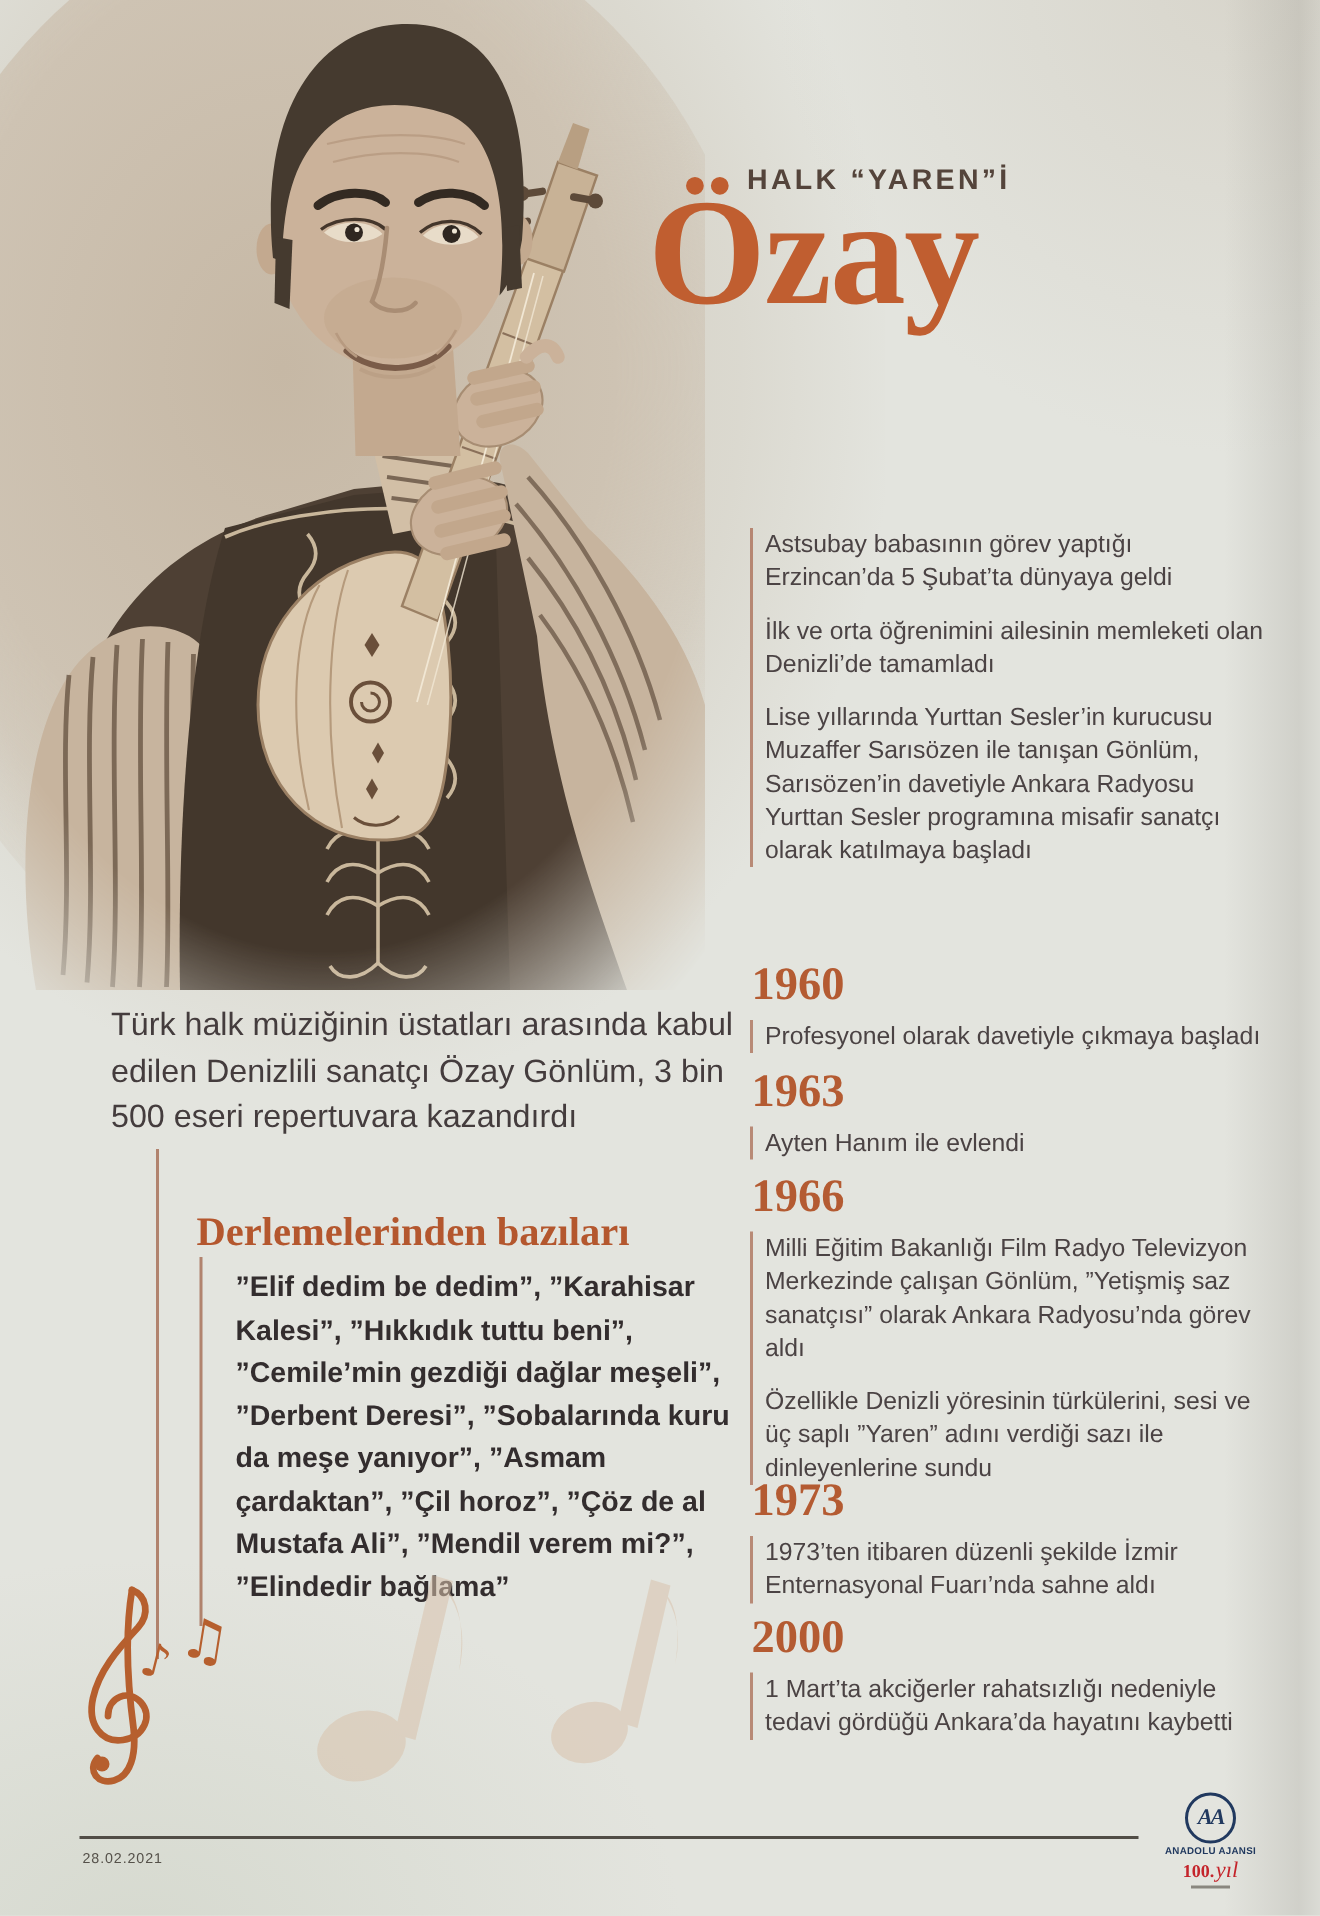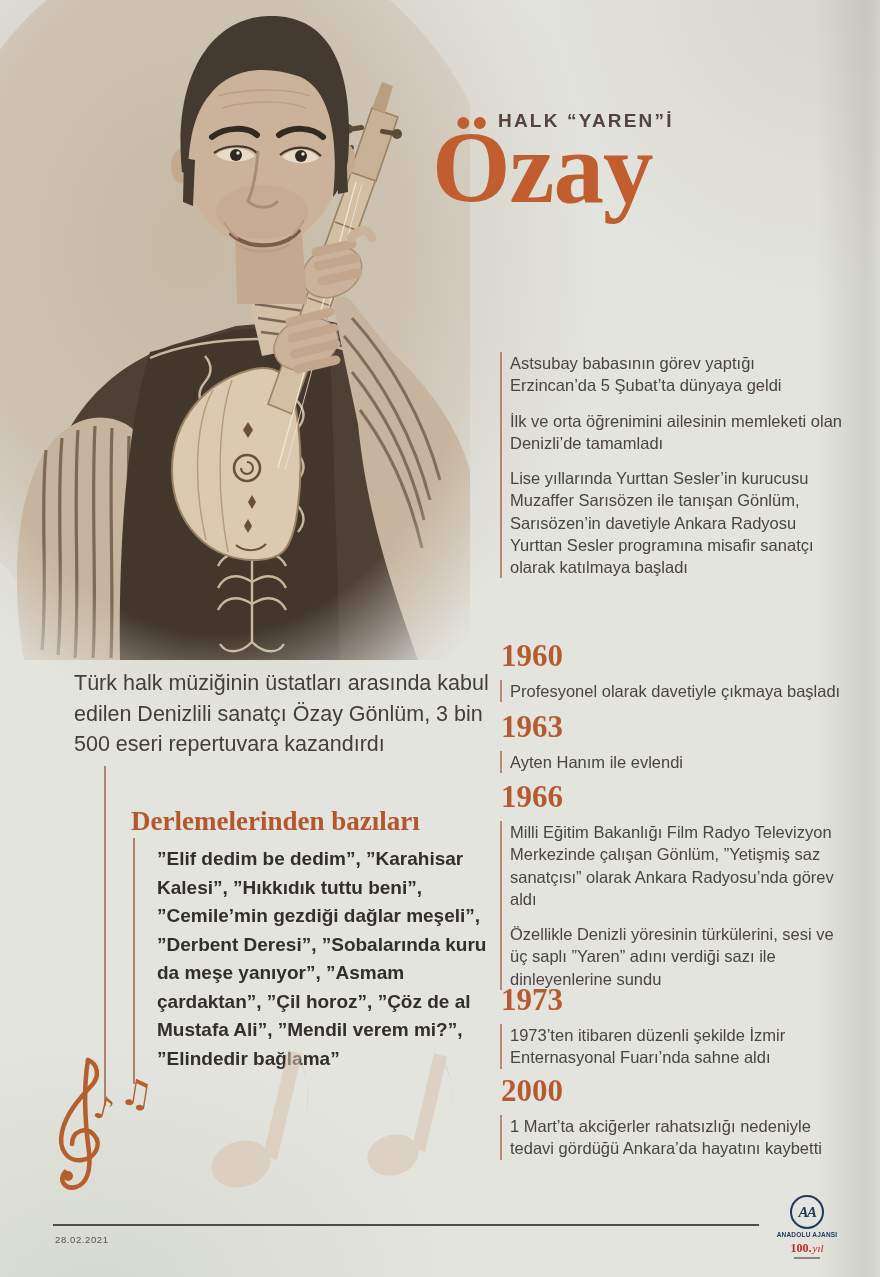"yıl" .logo-100 .yil { font-size: 11px -> 15px }
